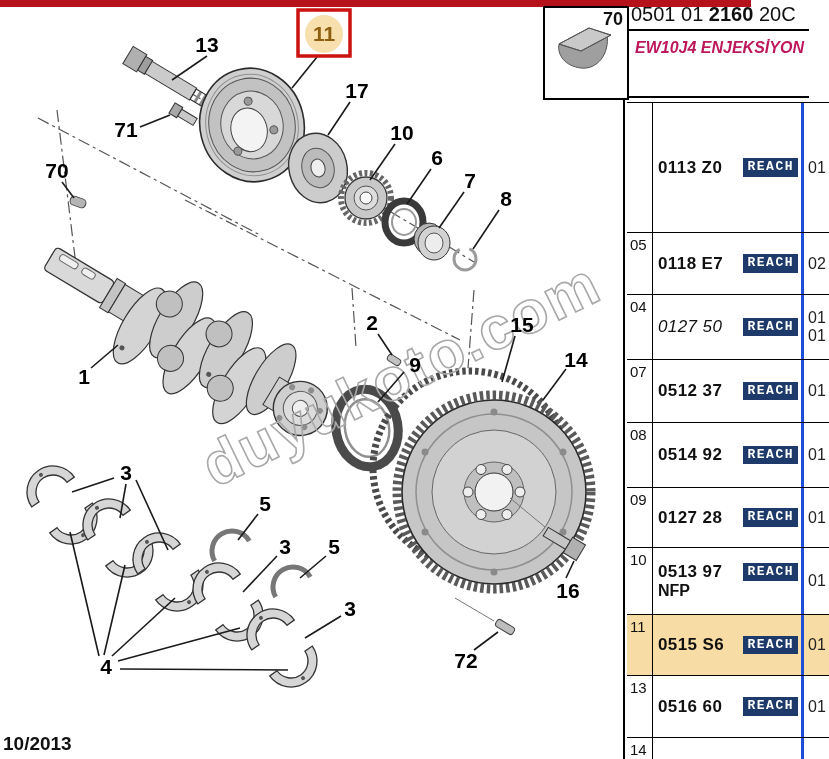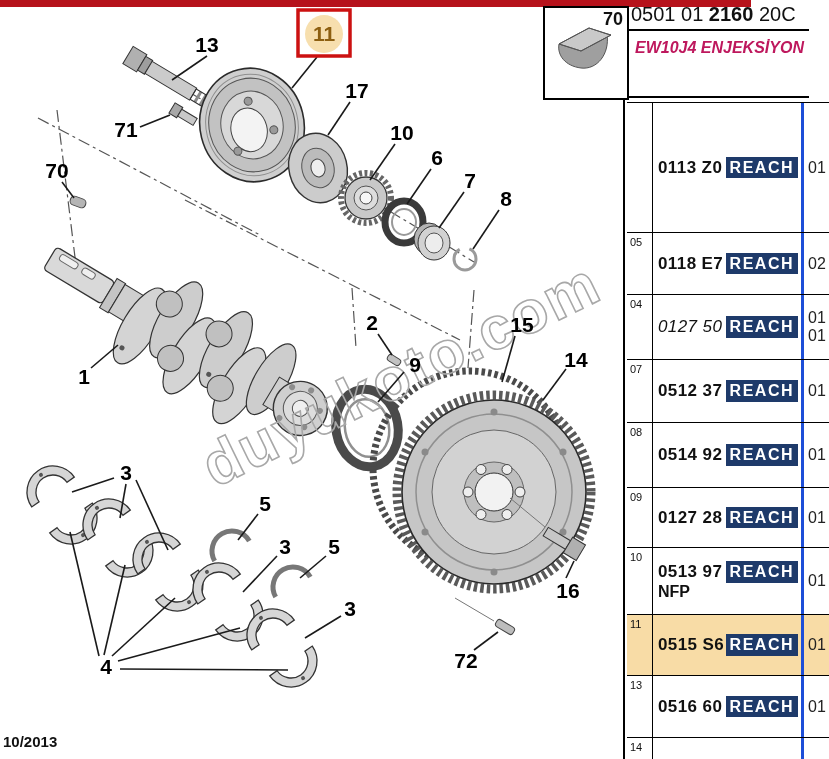"REACH" .reach { font-family: none -> Liberation Mono, monospace; font-size: 16px -> 13px }
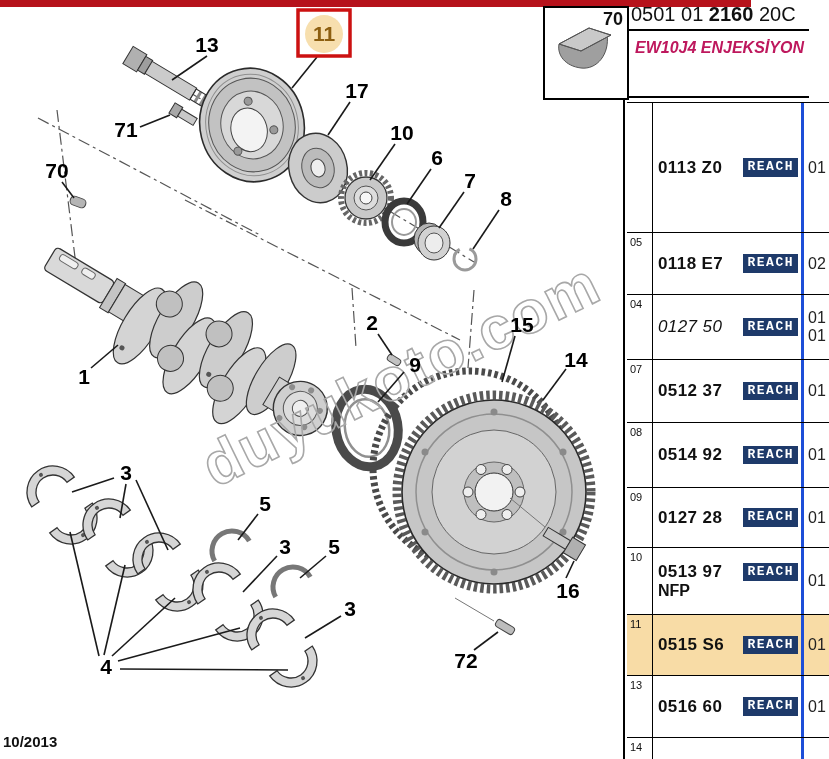"05" .tref { font-size: 11px -> 15px }
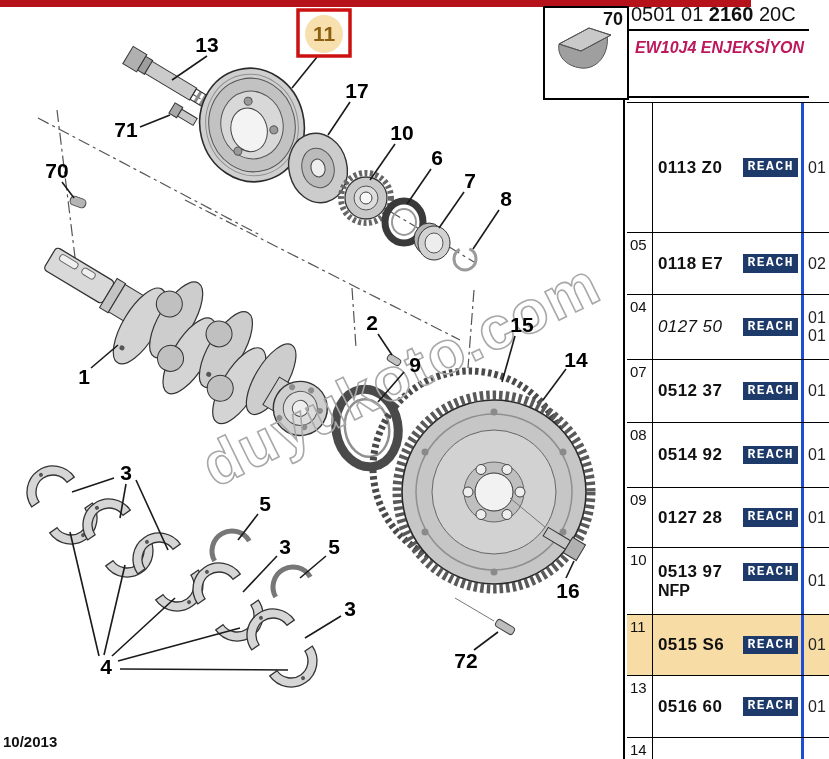"10/2013" .footer-date { font-size: 15px -> 19px }
